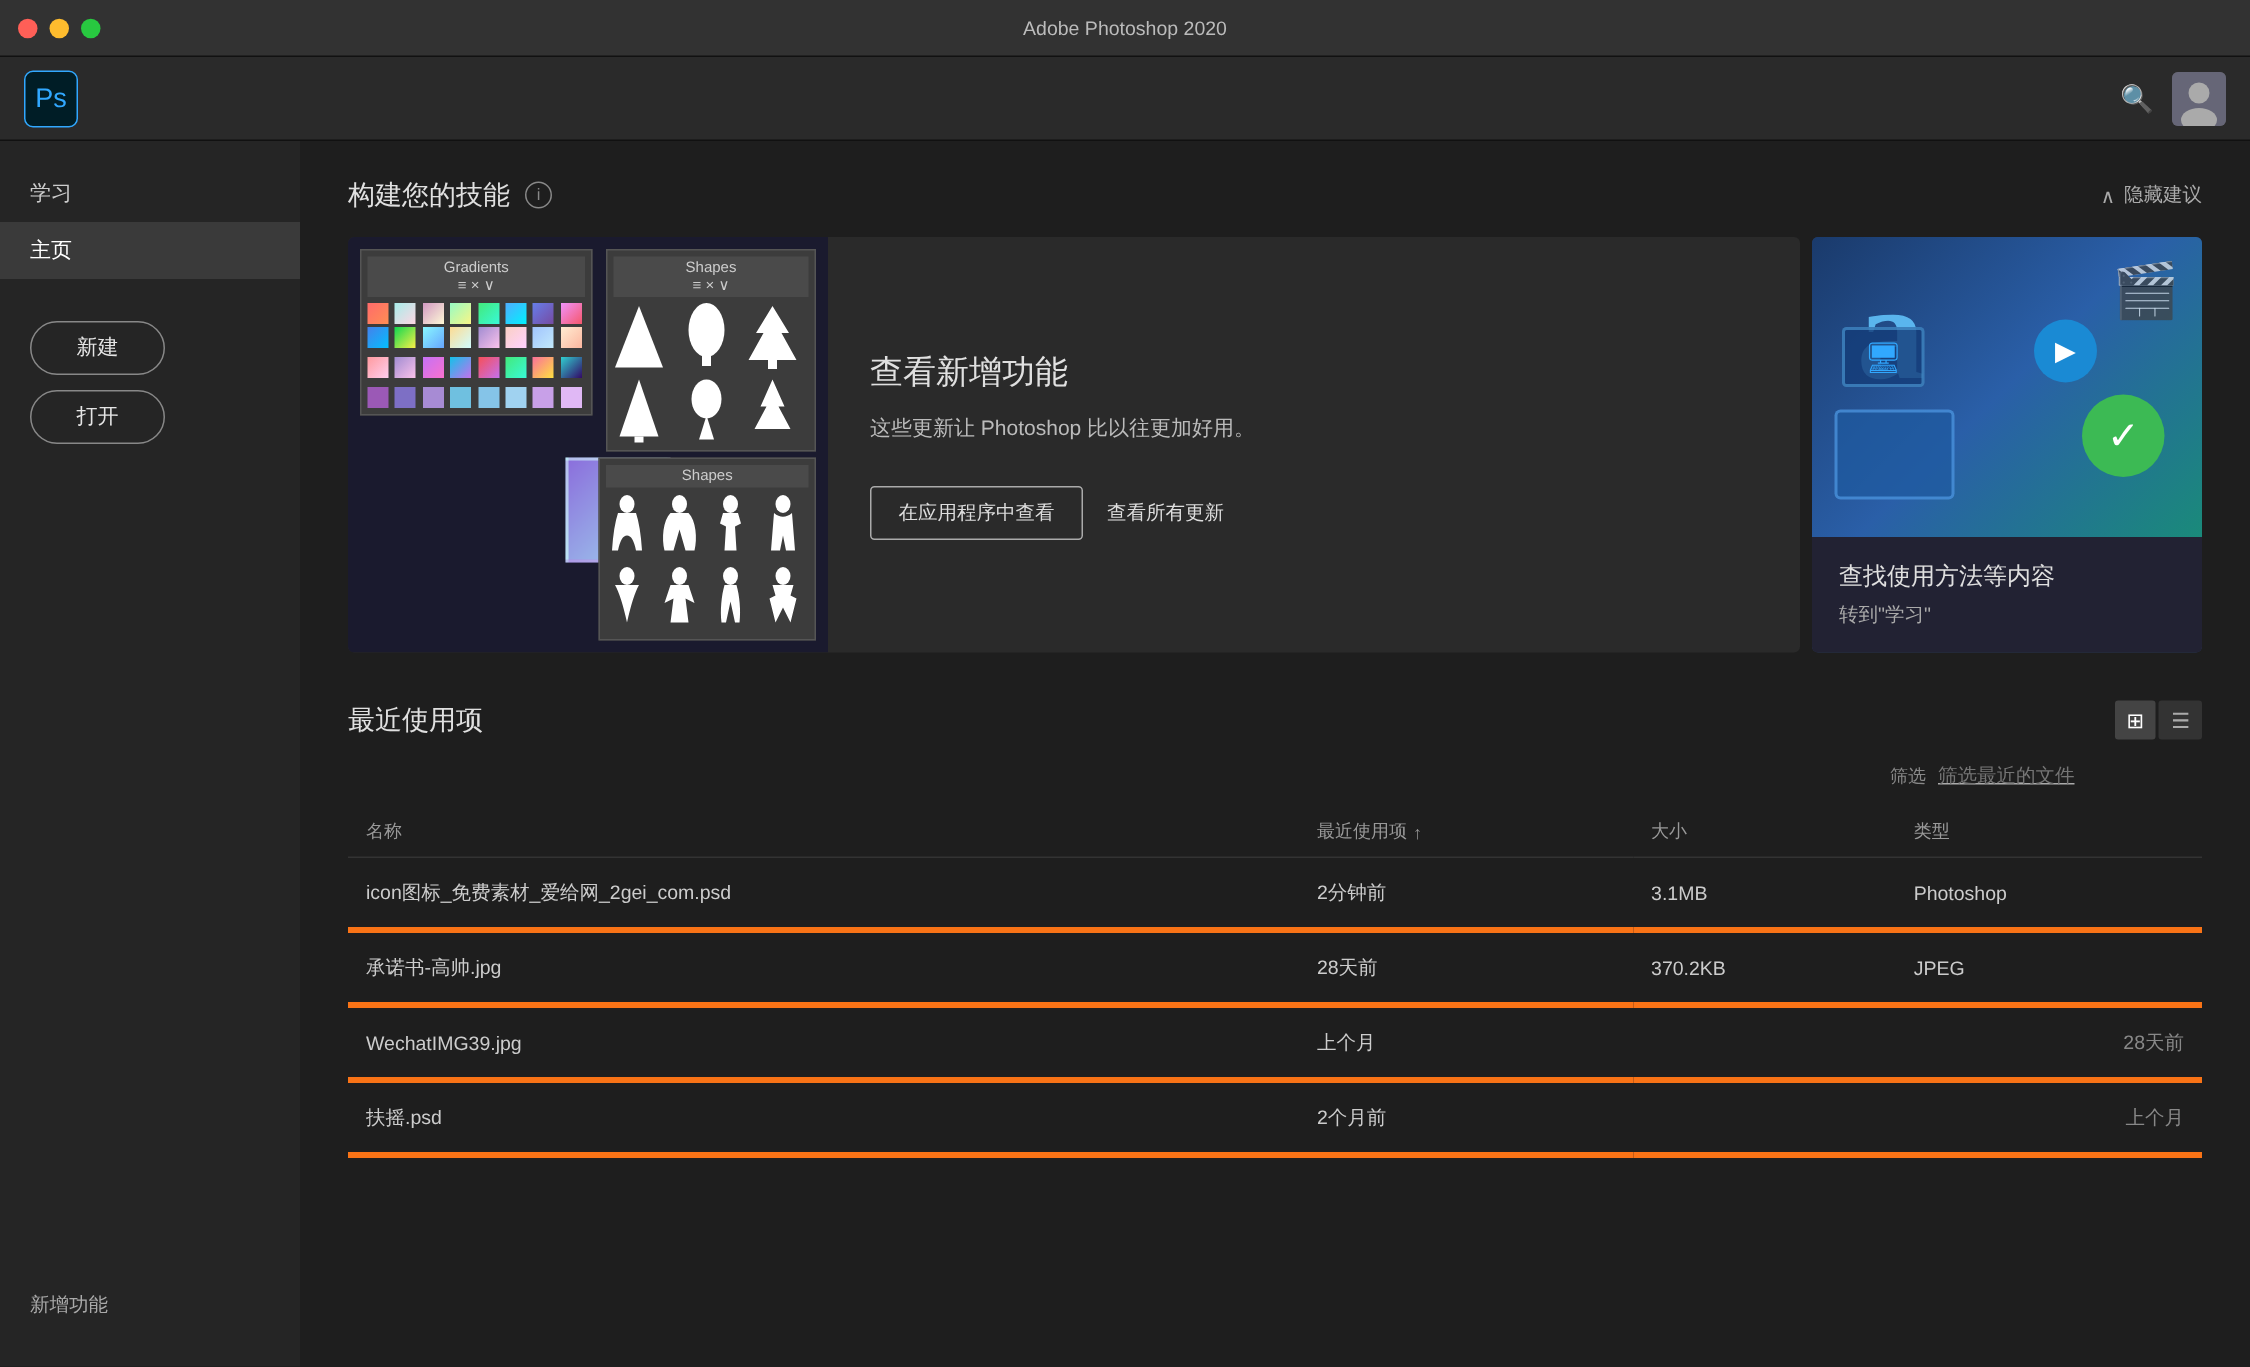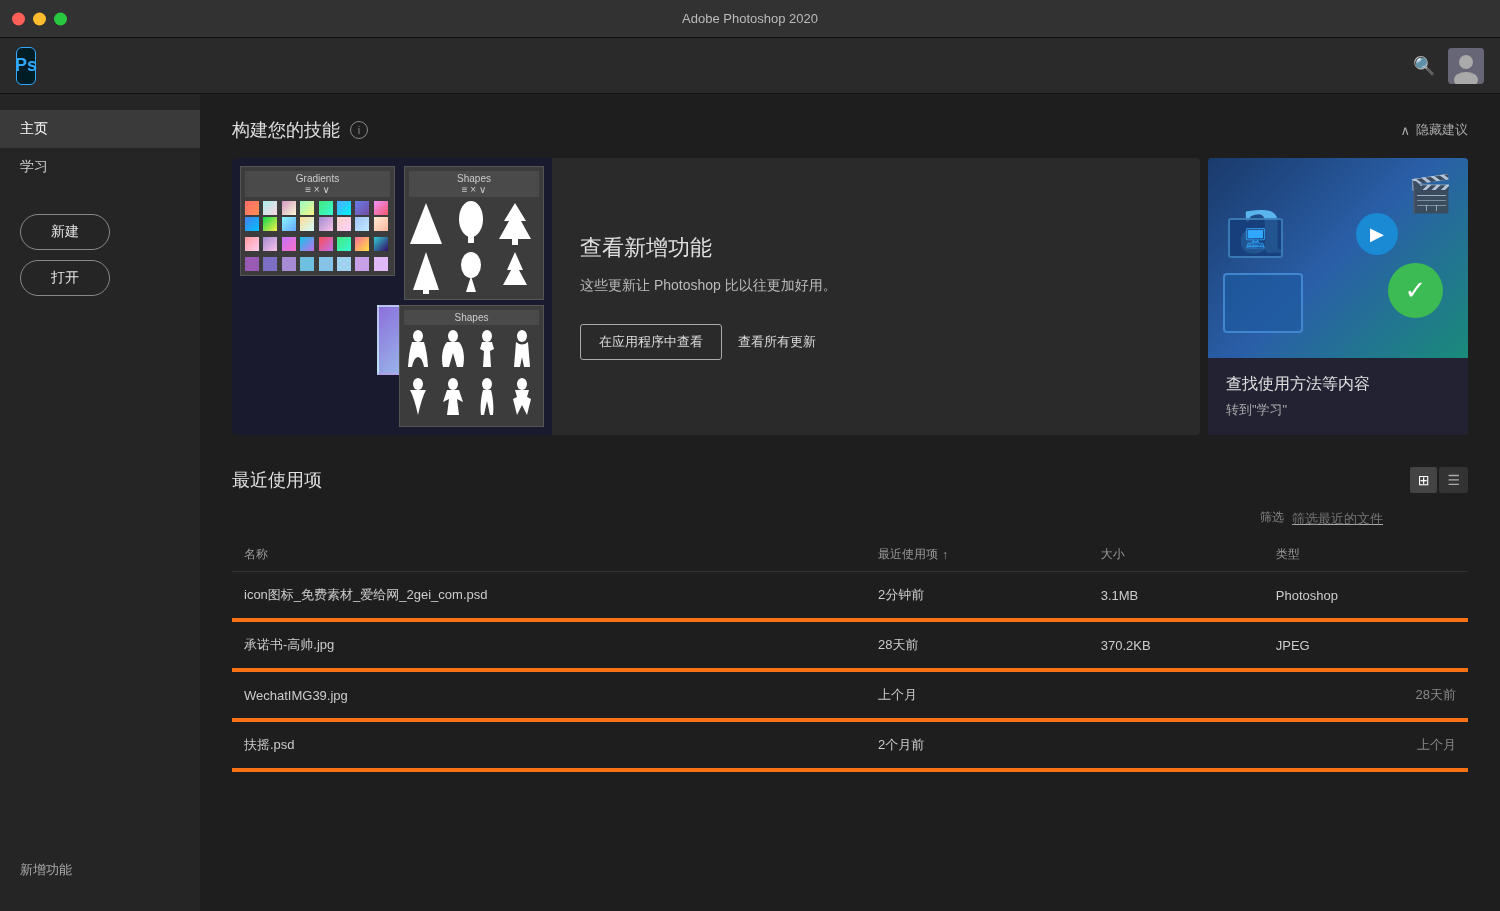"Ps" .ps-logo { font-weight: bold -> normal; width: 20px -> 36px }
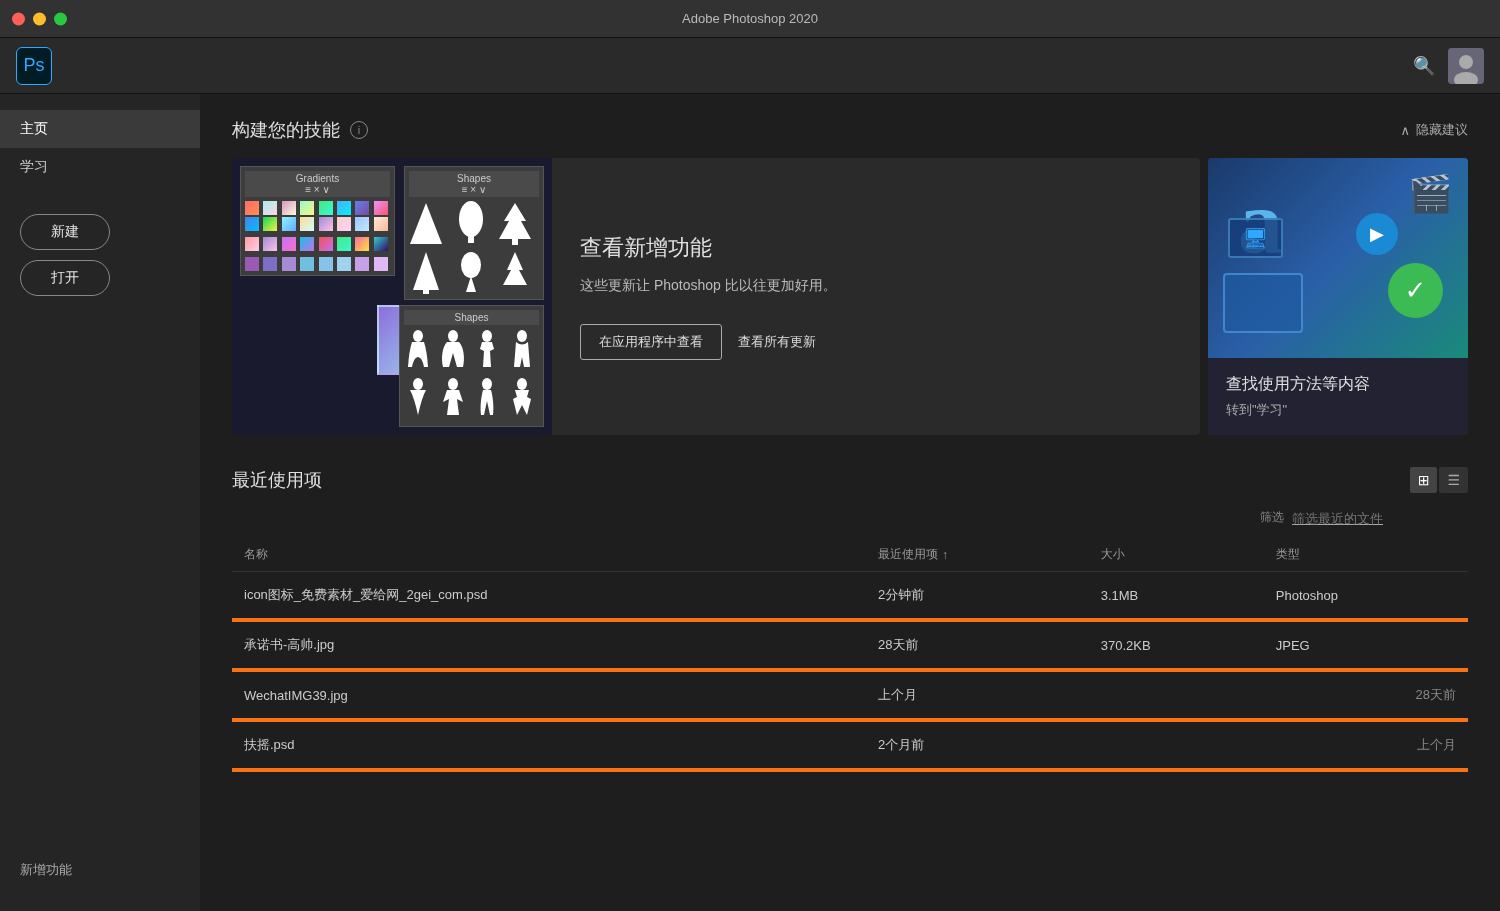"主页" div.sidebar-item { order: before "学习" -> after "学习" }
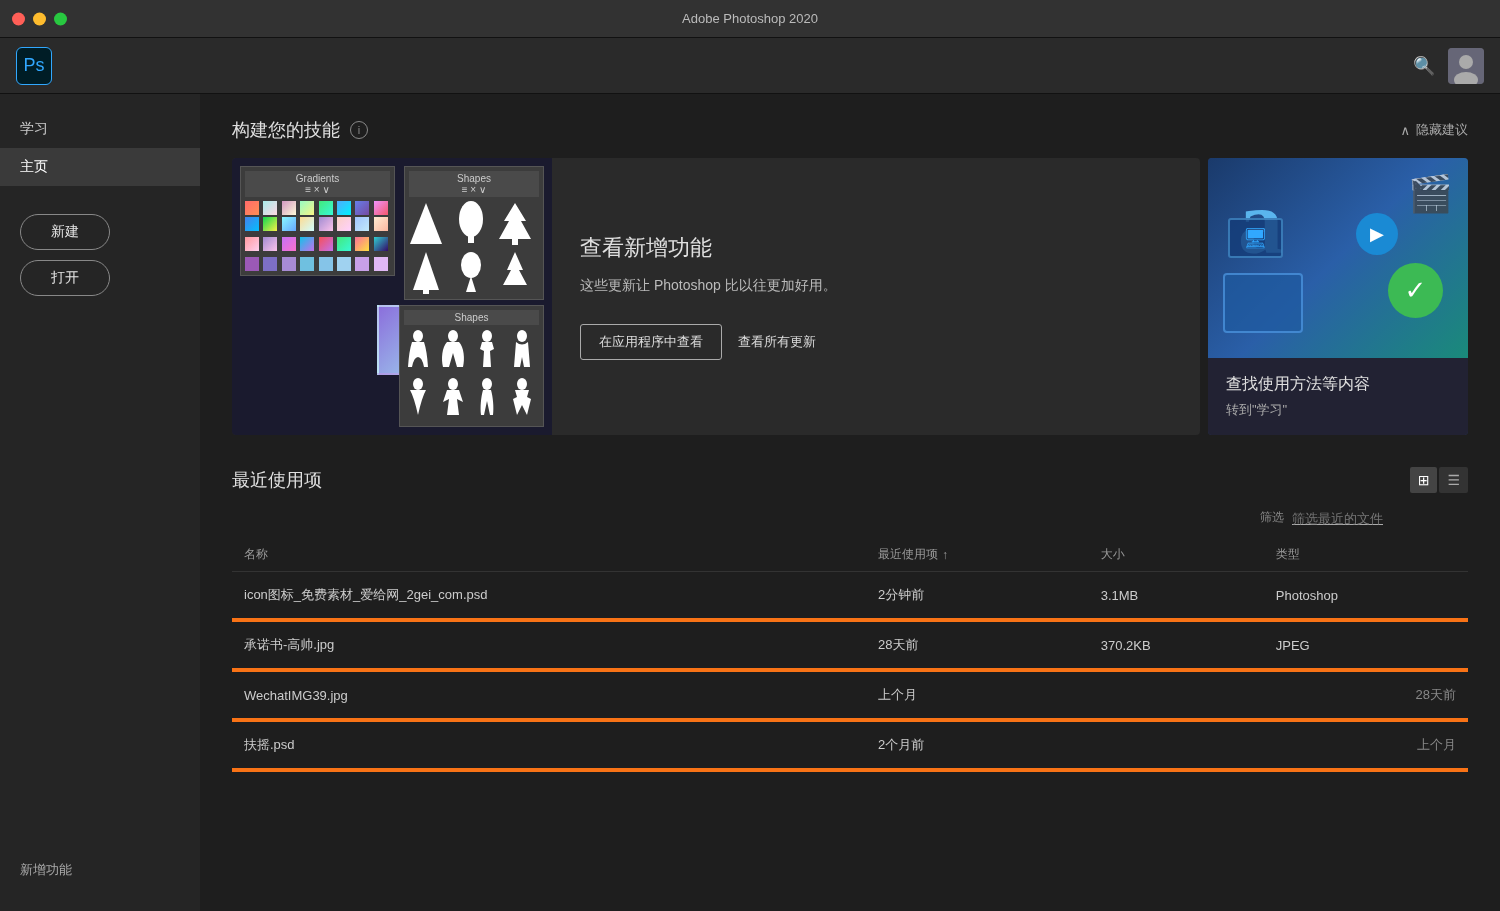"筛选" .filter-row { align-items: flex-end -> flex-start }
